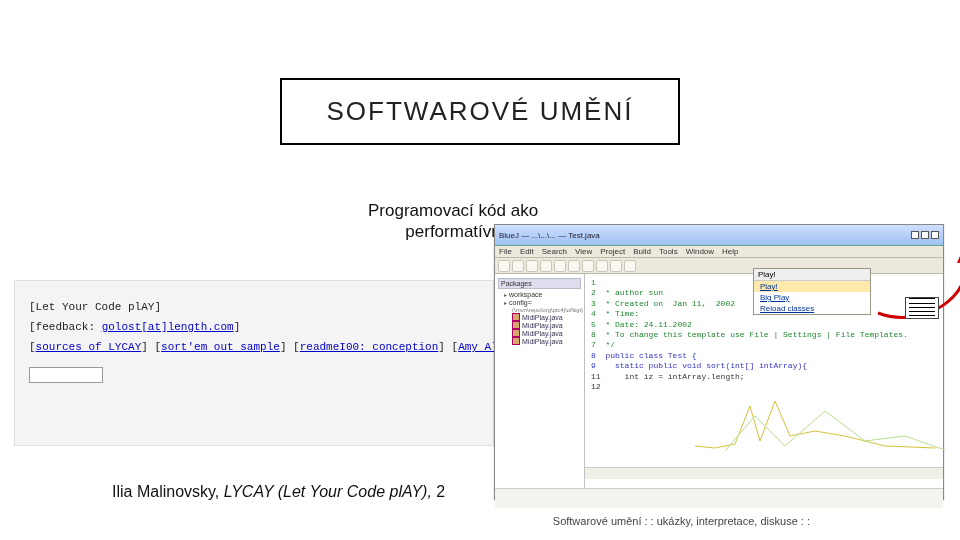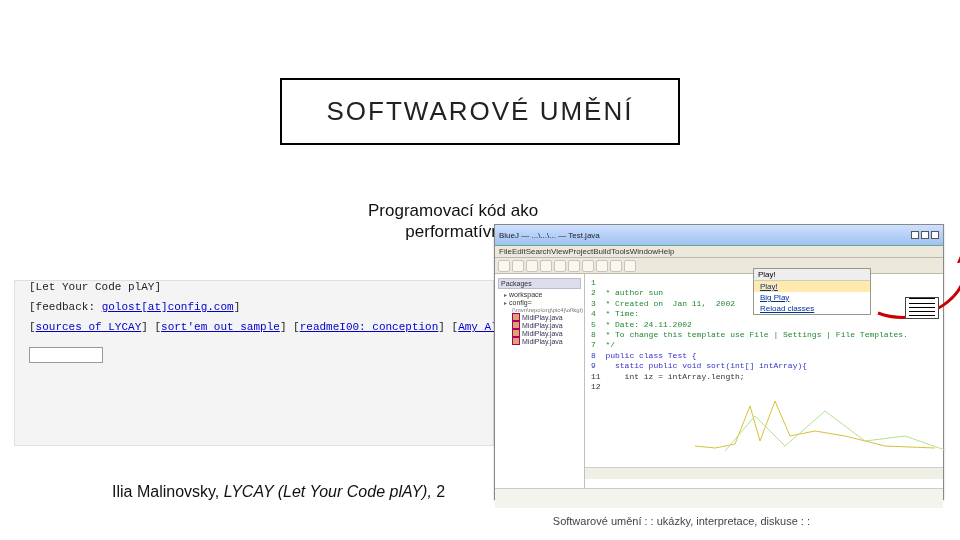"File" .ide-menubar { gap: none -> 8px }
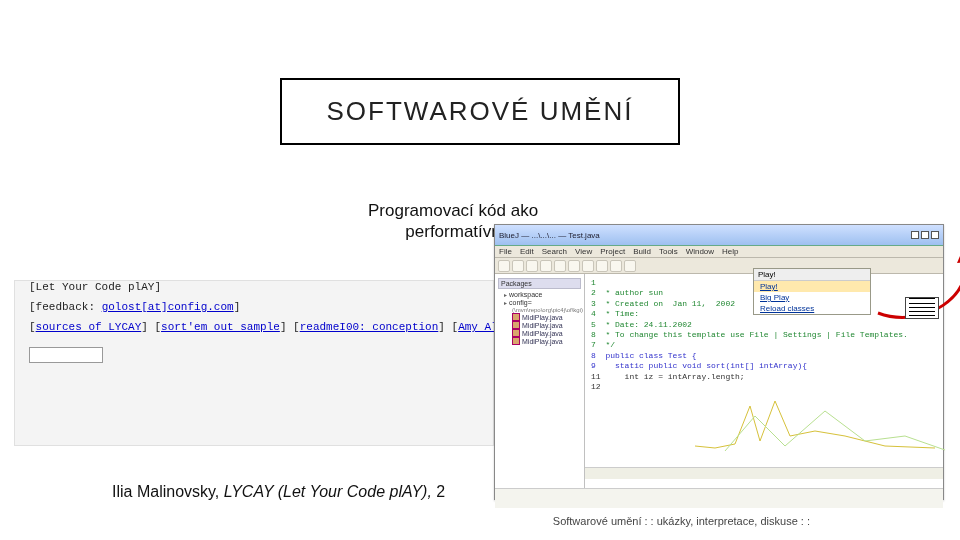"[Let Your Code plAY]" .img-left { padding: 0 14px -> 20px 14px }
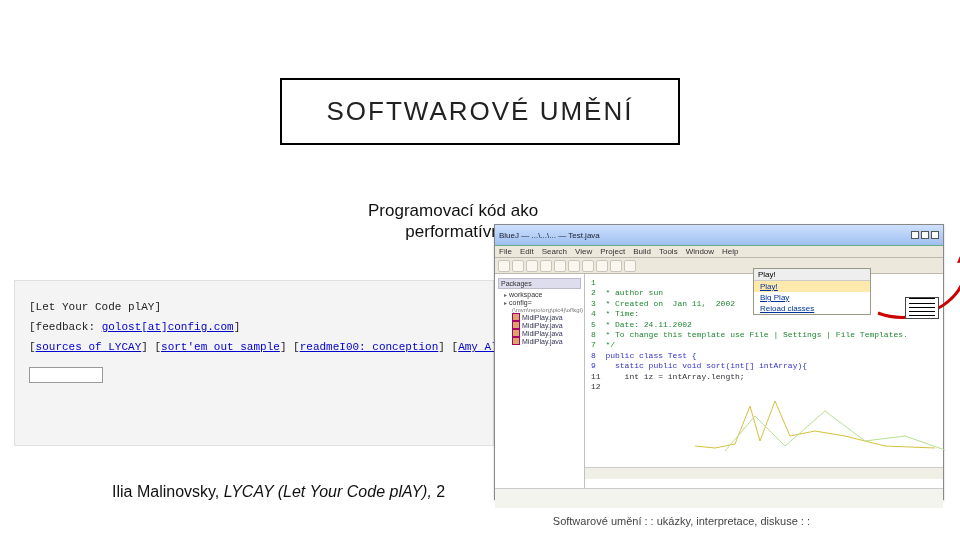"golost[at]config.com" a { text: config.com -> length.com }
